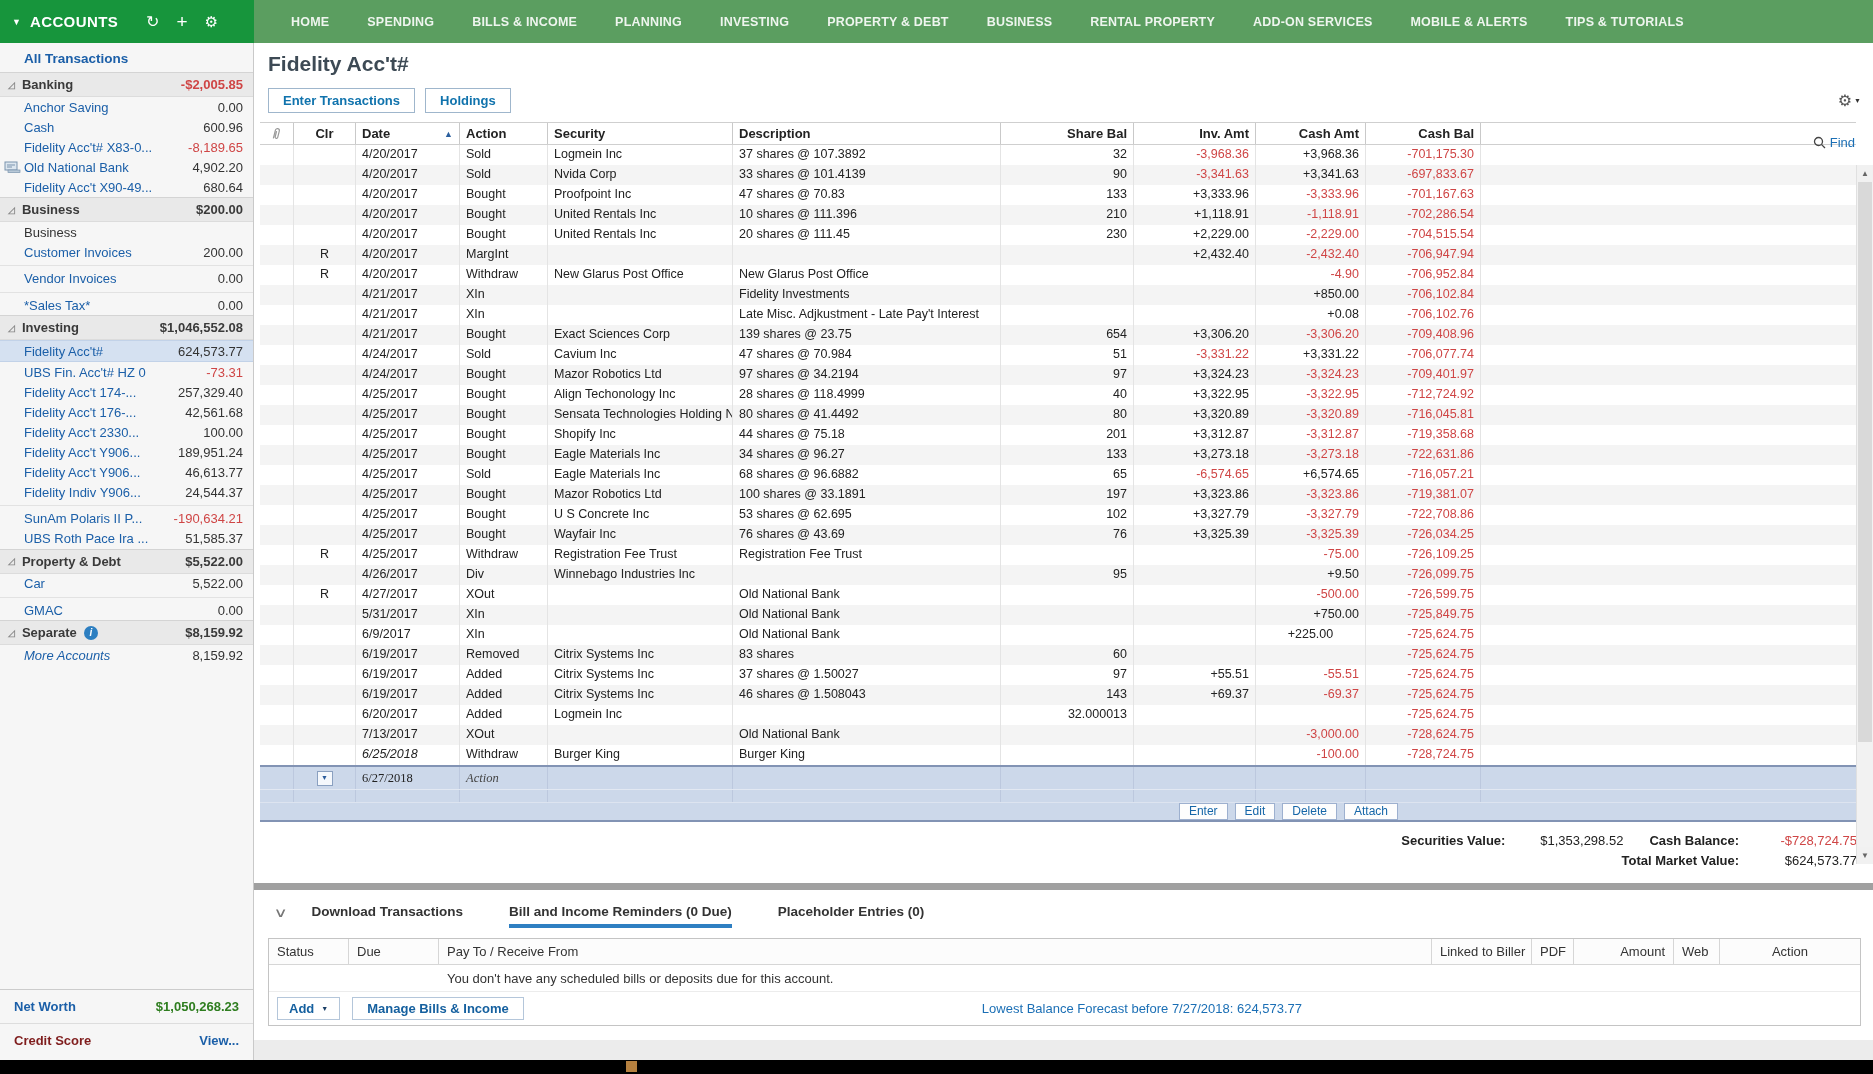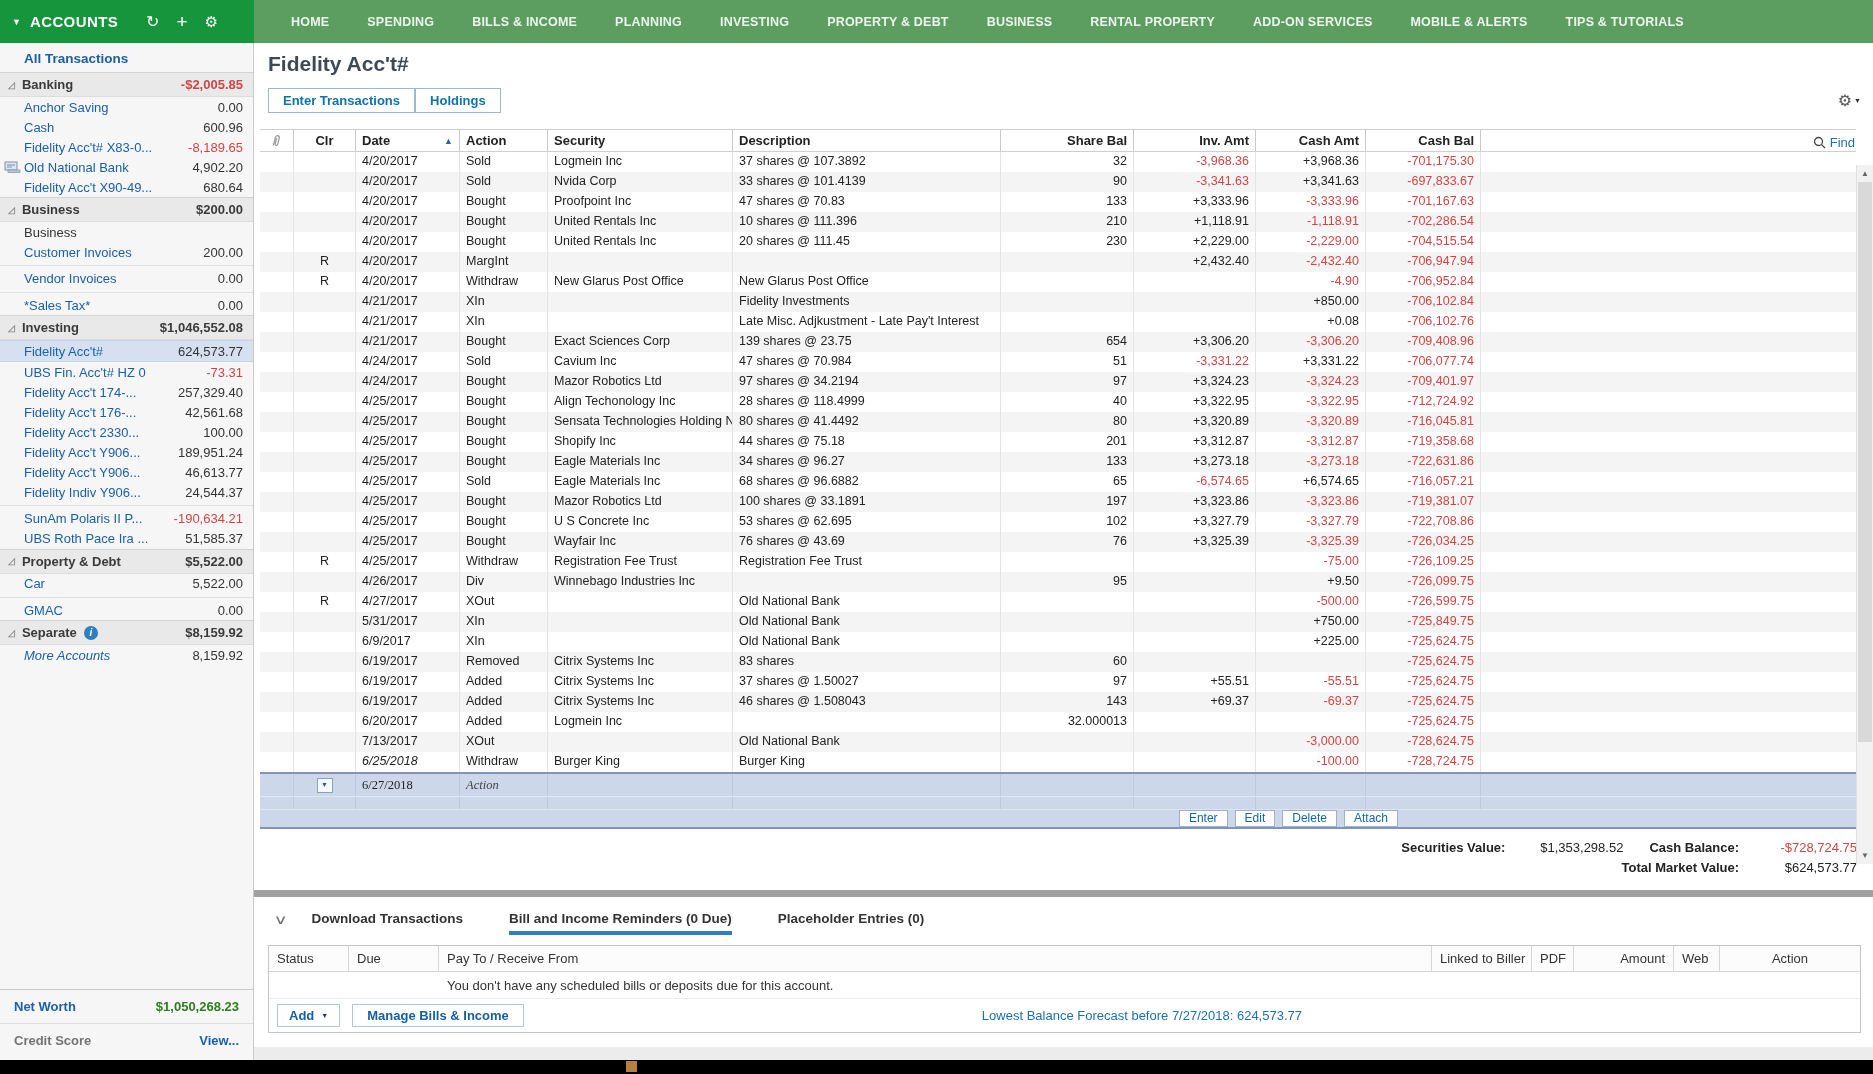"Enter Transactions" .btn-row { gap: none -> 10px; margin: 12px 0 14px 14px -> 12px 0 7px 14px }
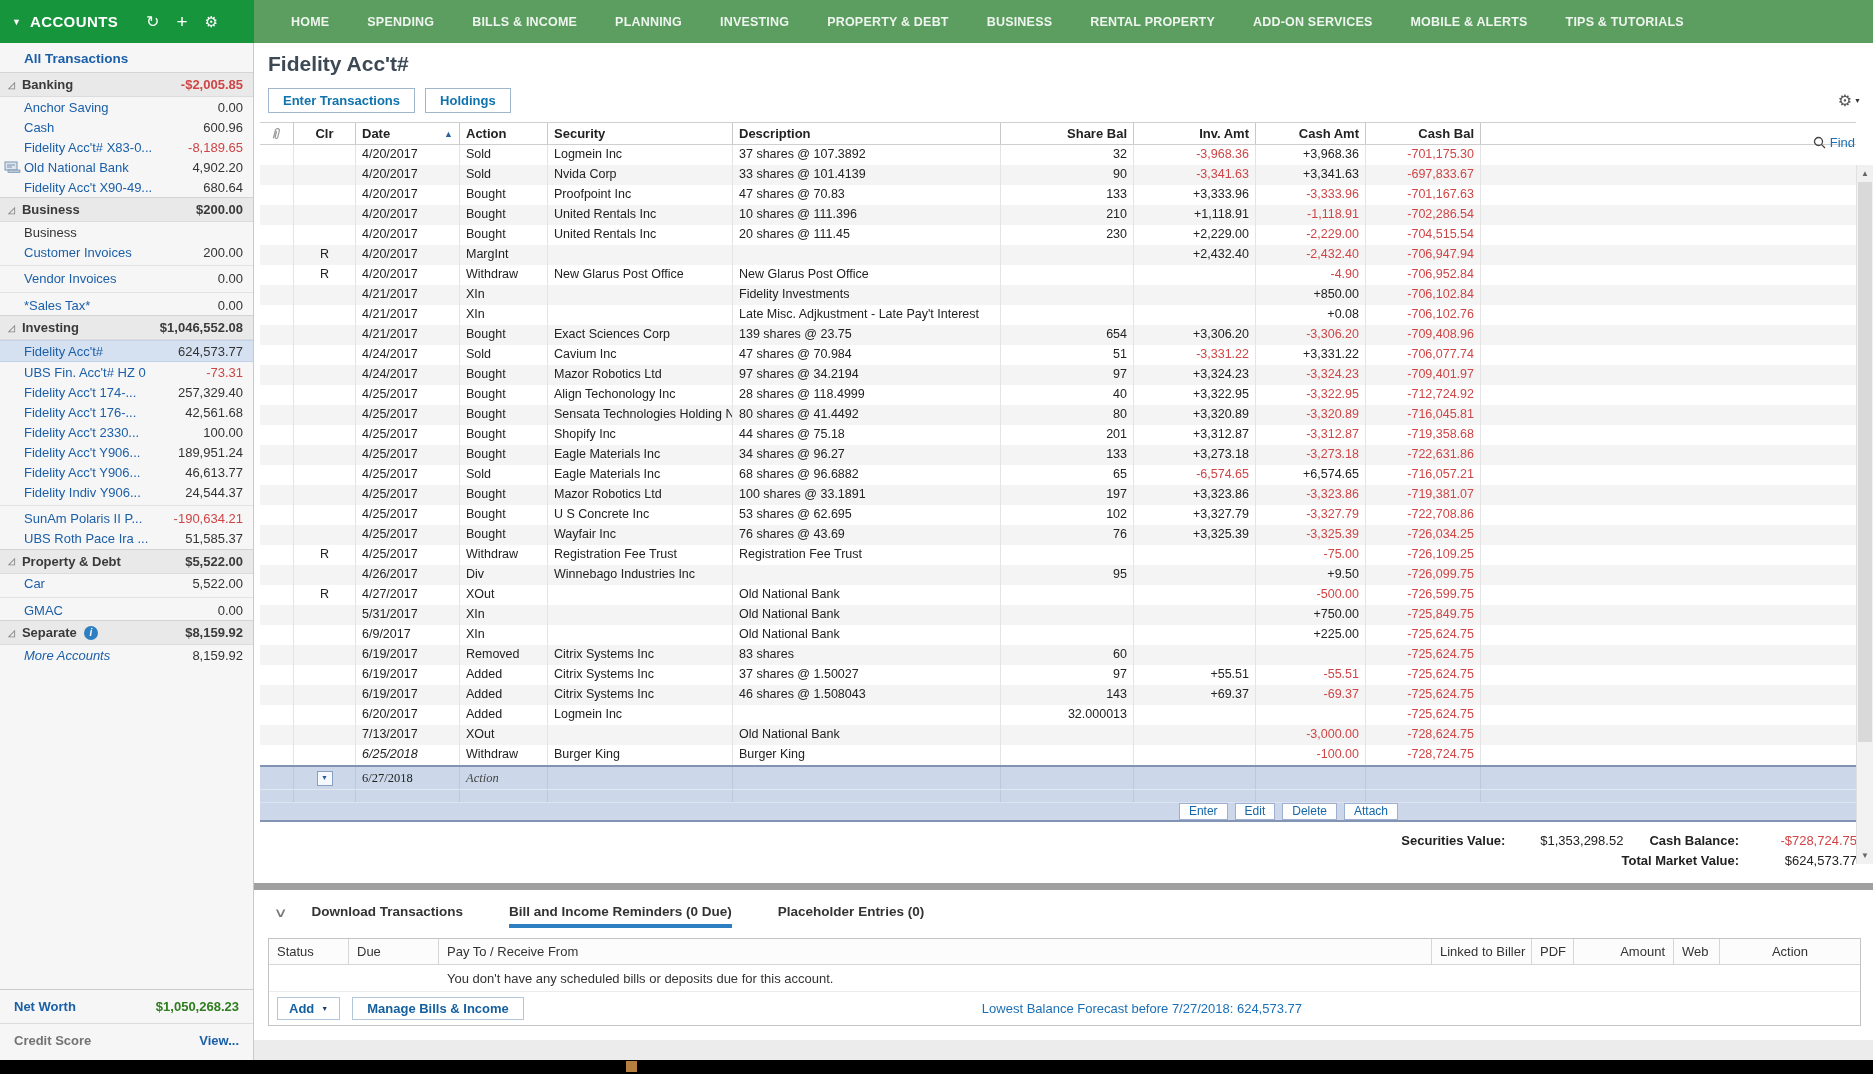"+225.00" div.cell { text-align: none -> center }
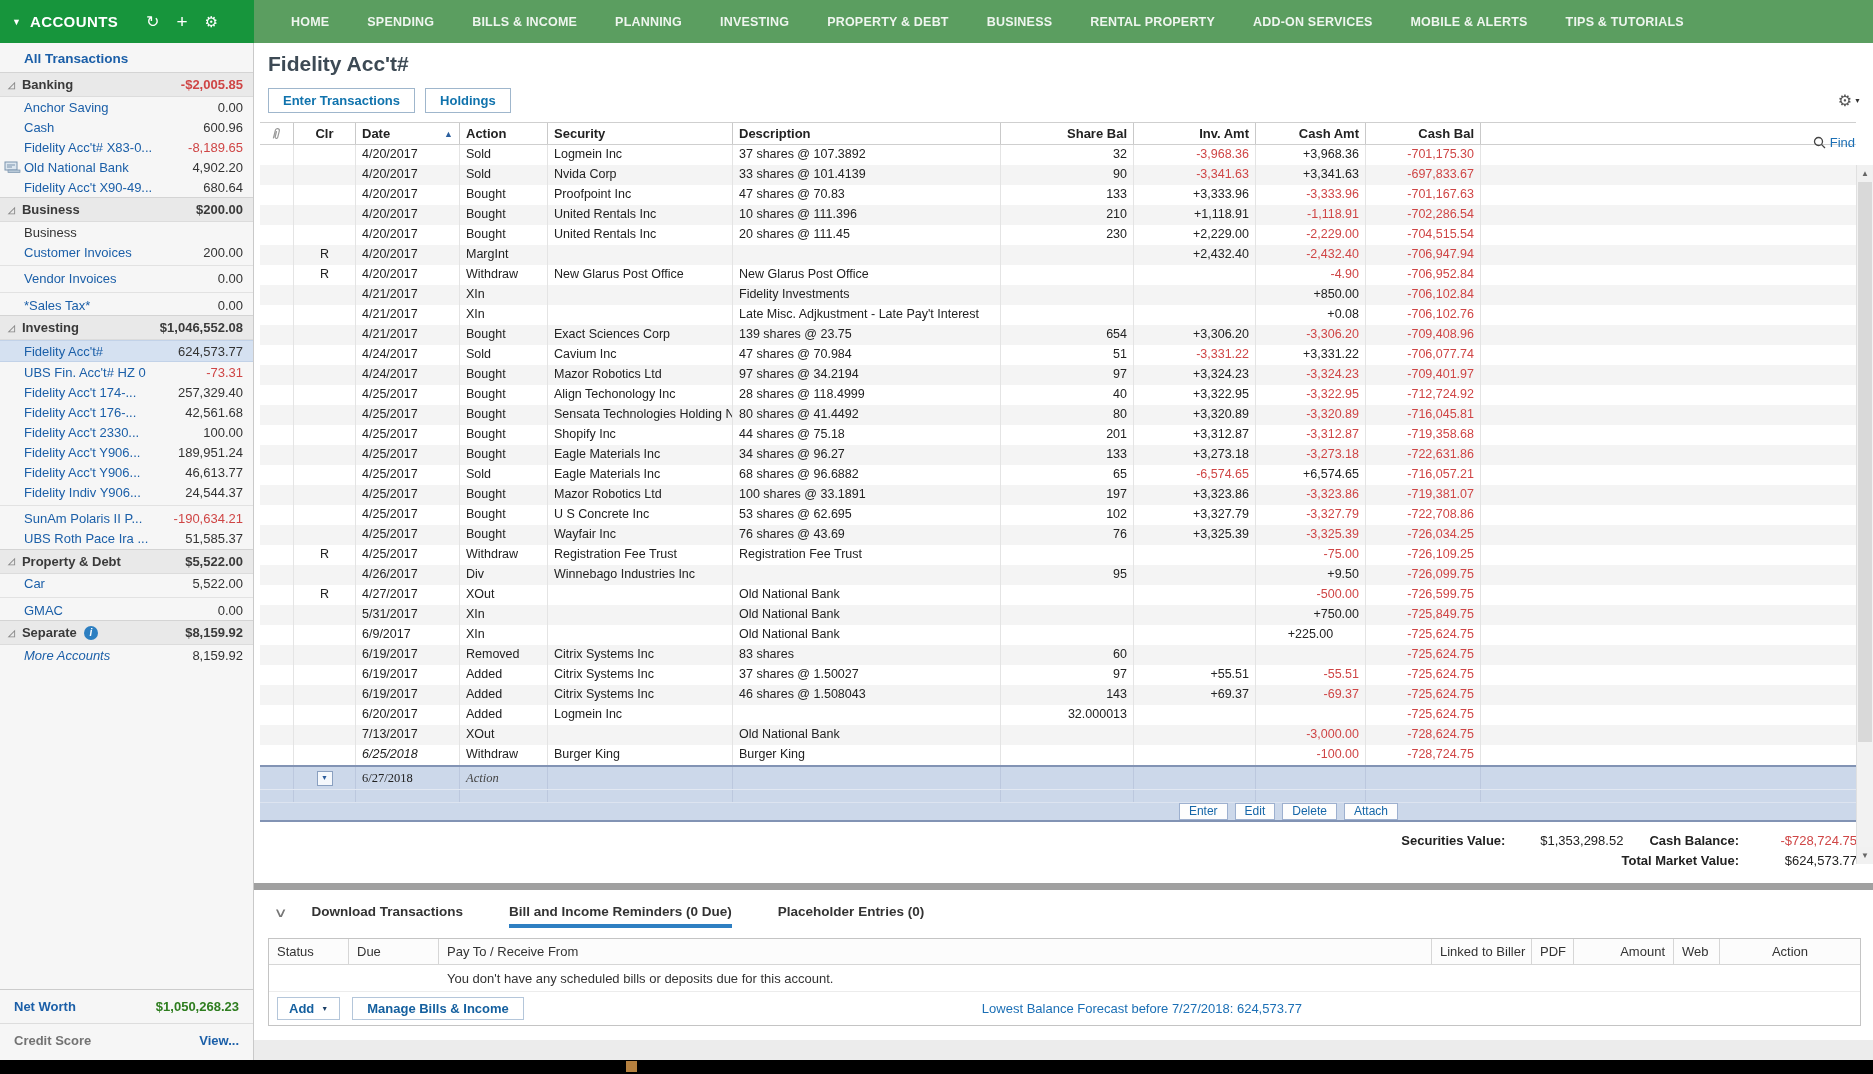"Credit Score" .cs-label { color: #737373 -> #7f1d1d }
